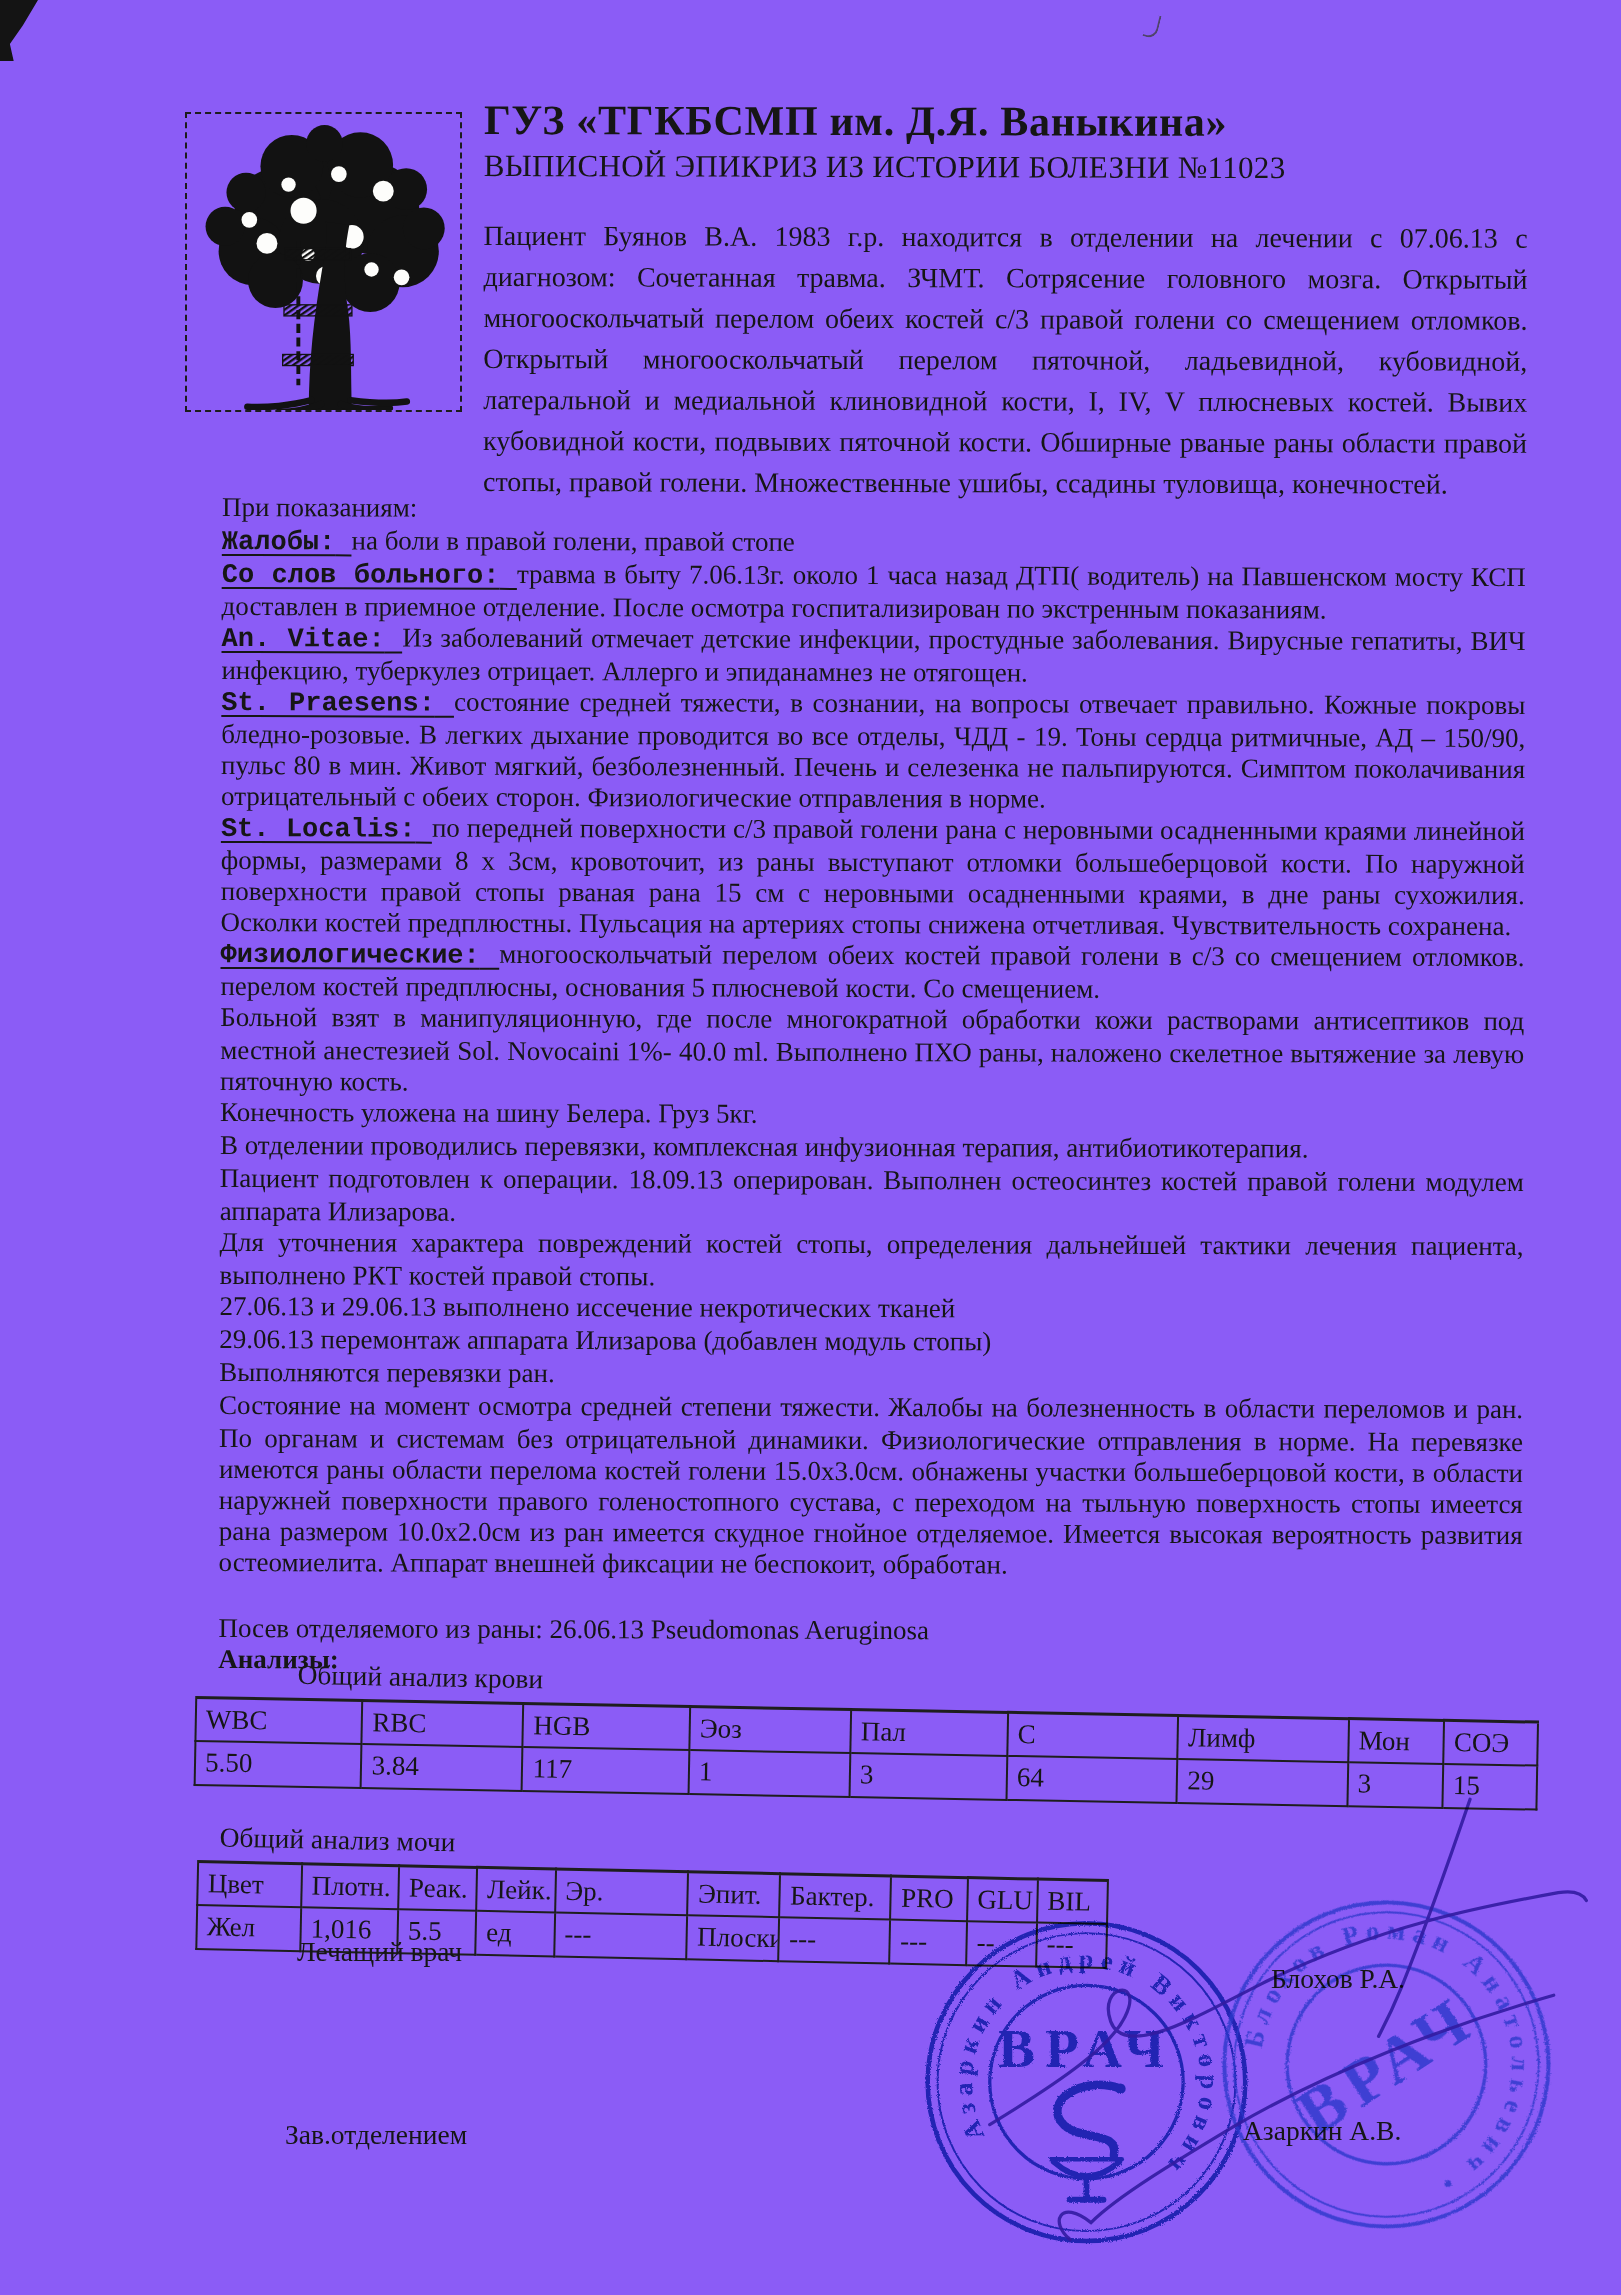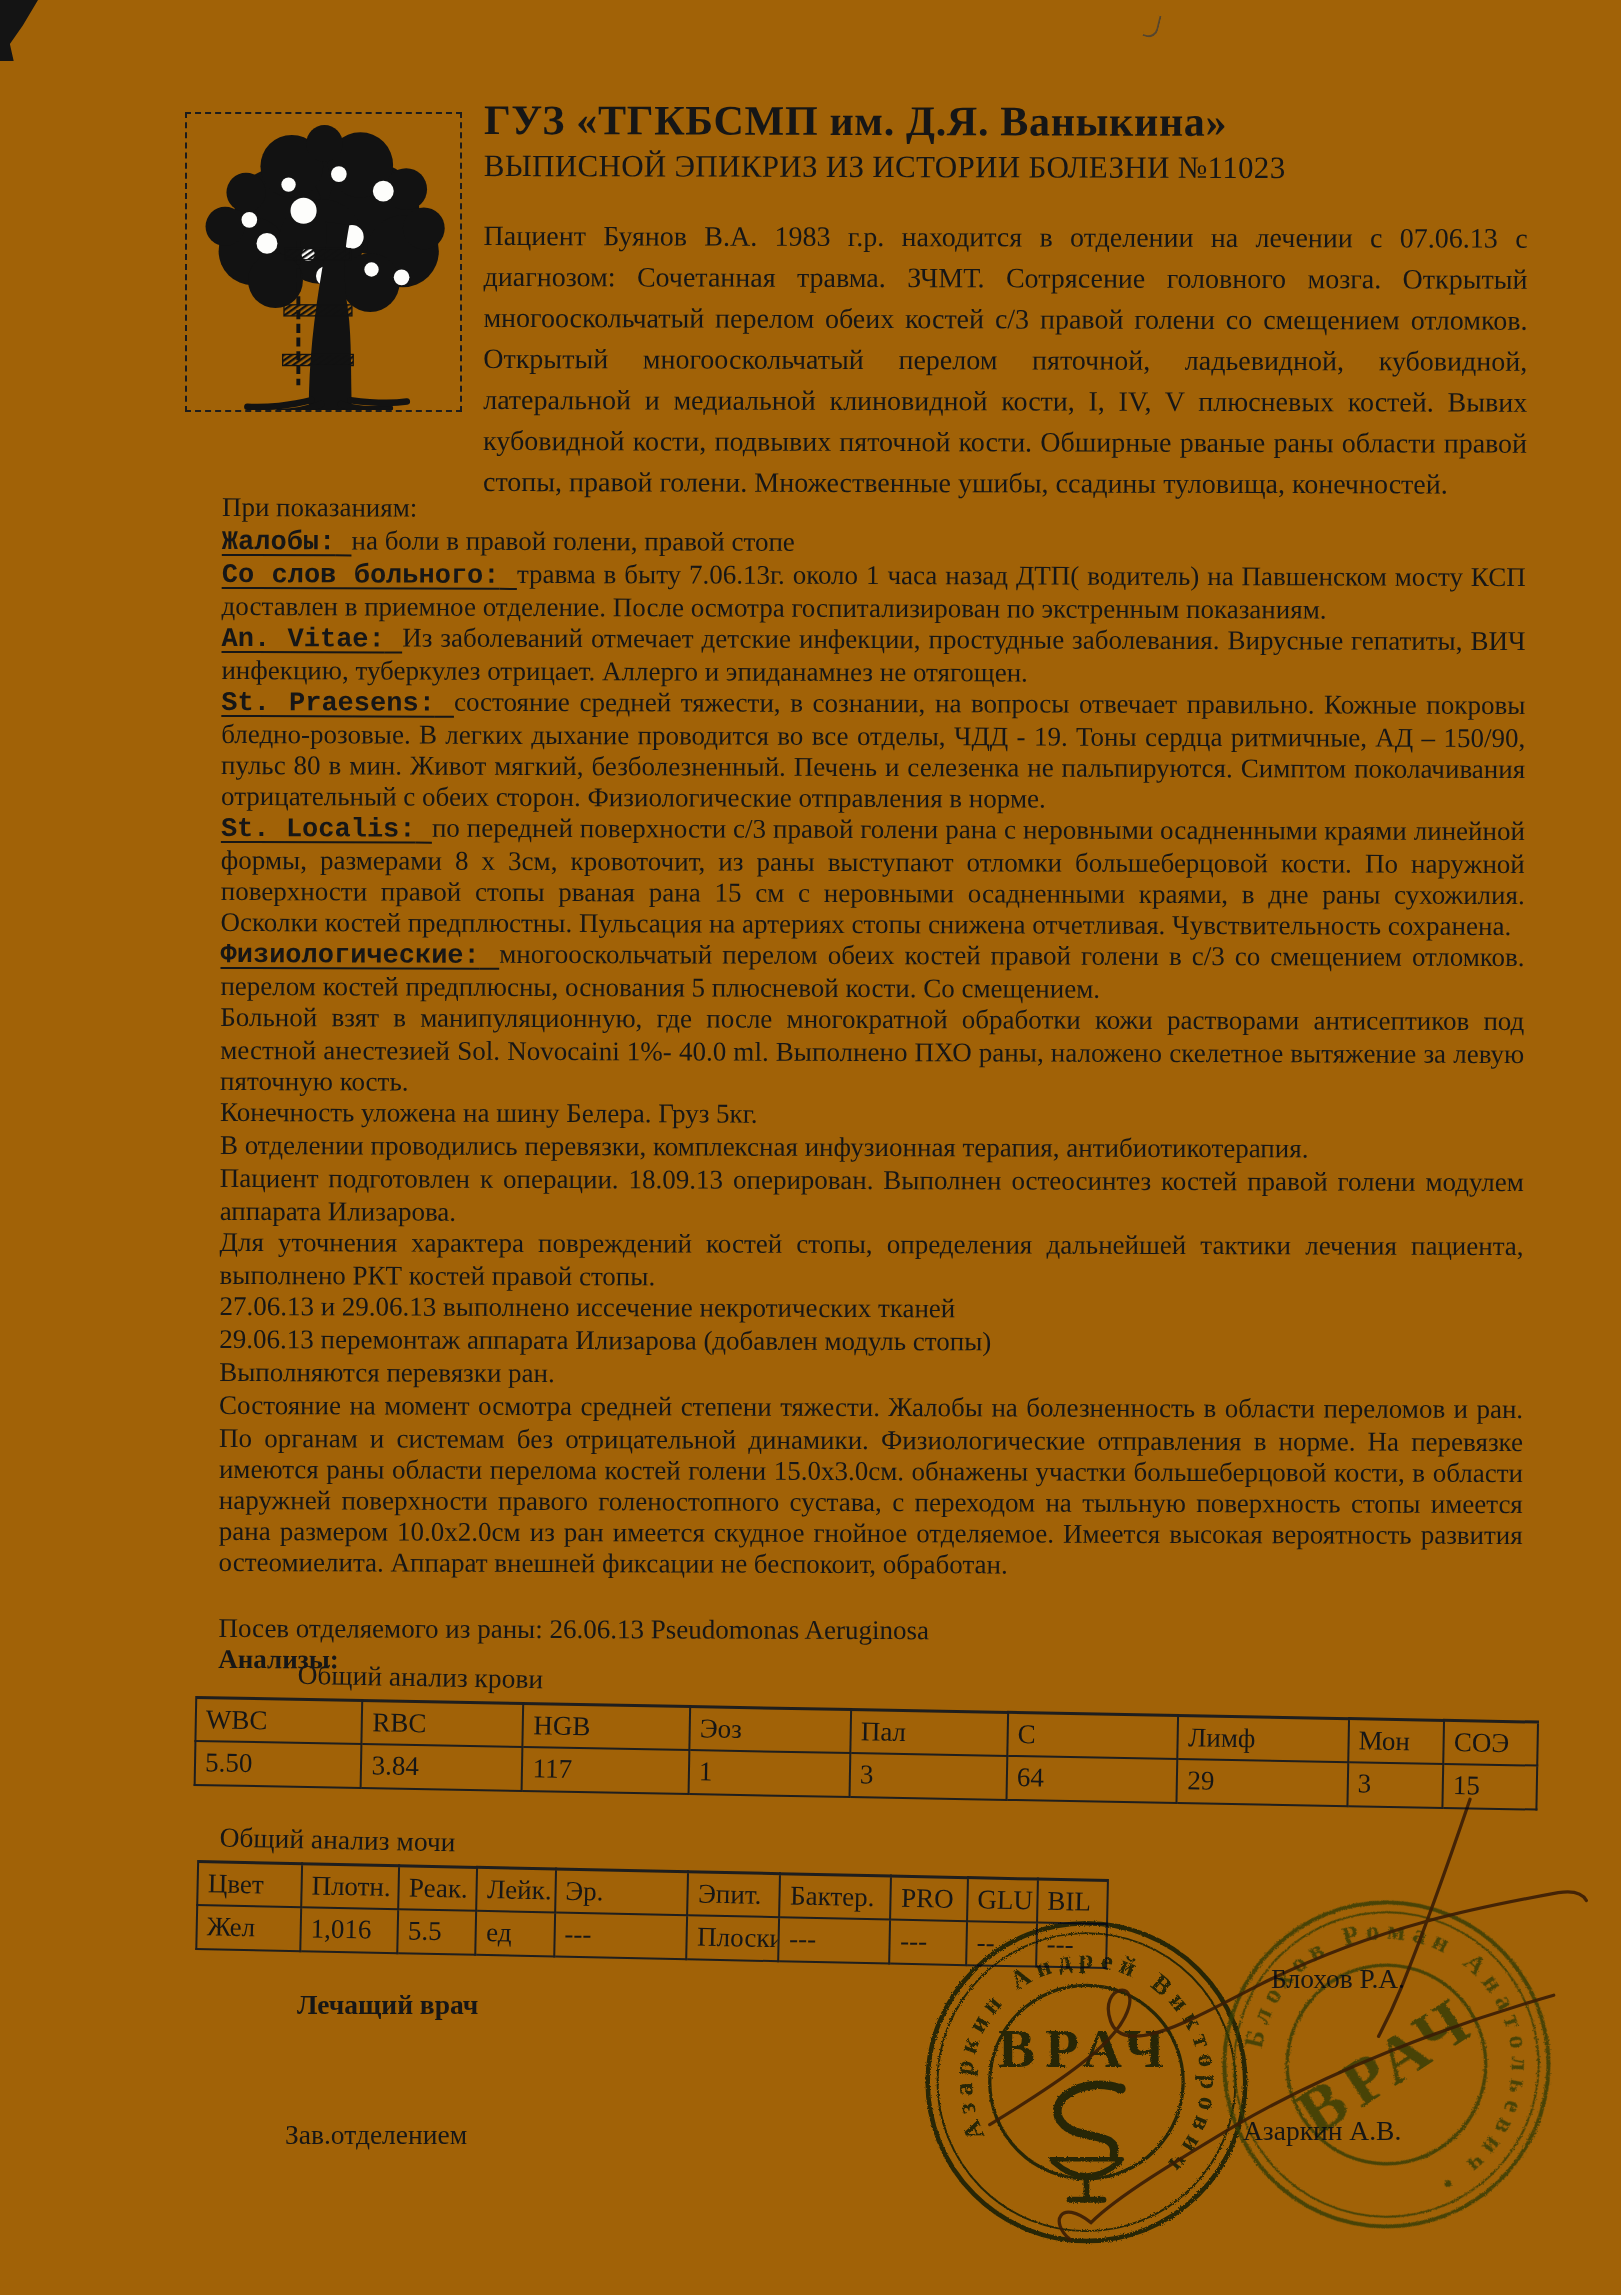"ГУЗ «ТГКБСМП им. Д.Я. Ваныкина»" .page { background: #a16207 -> #8b5cf6 }
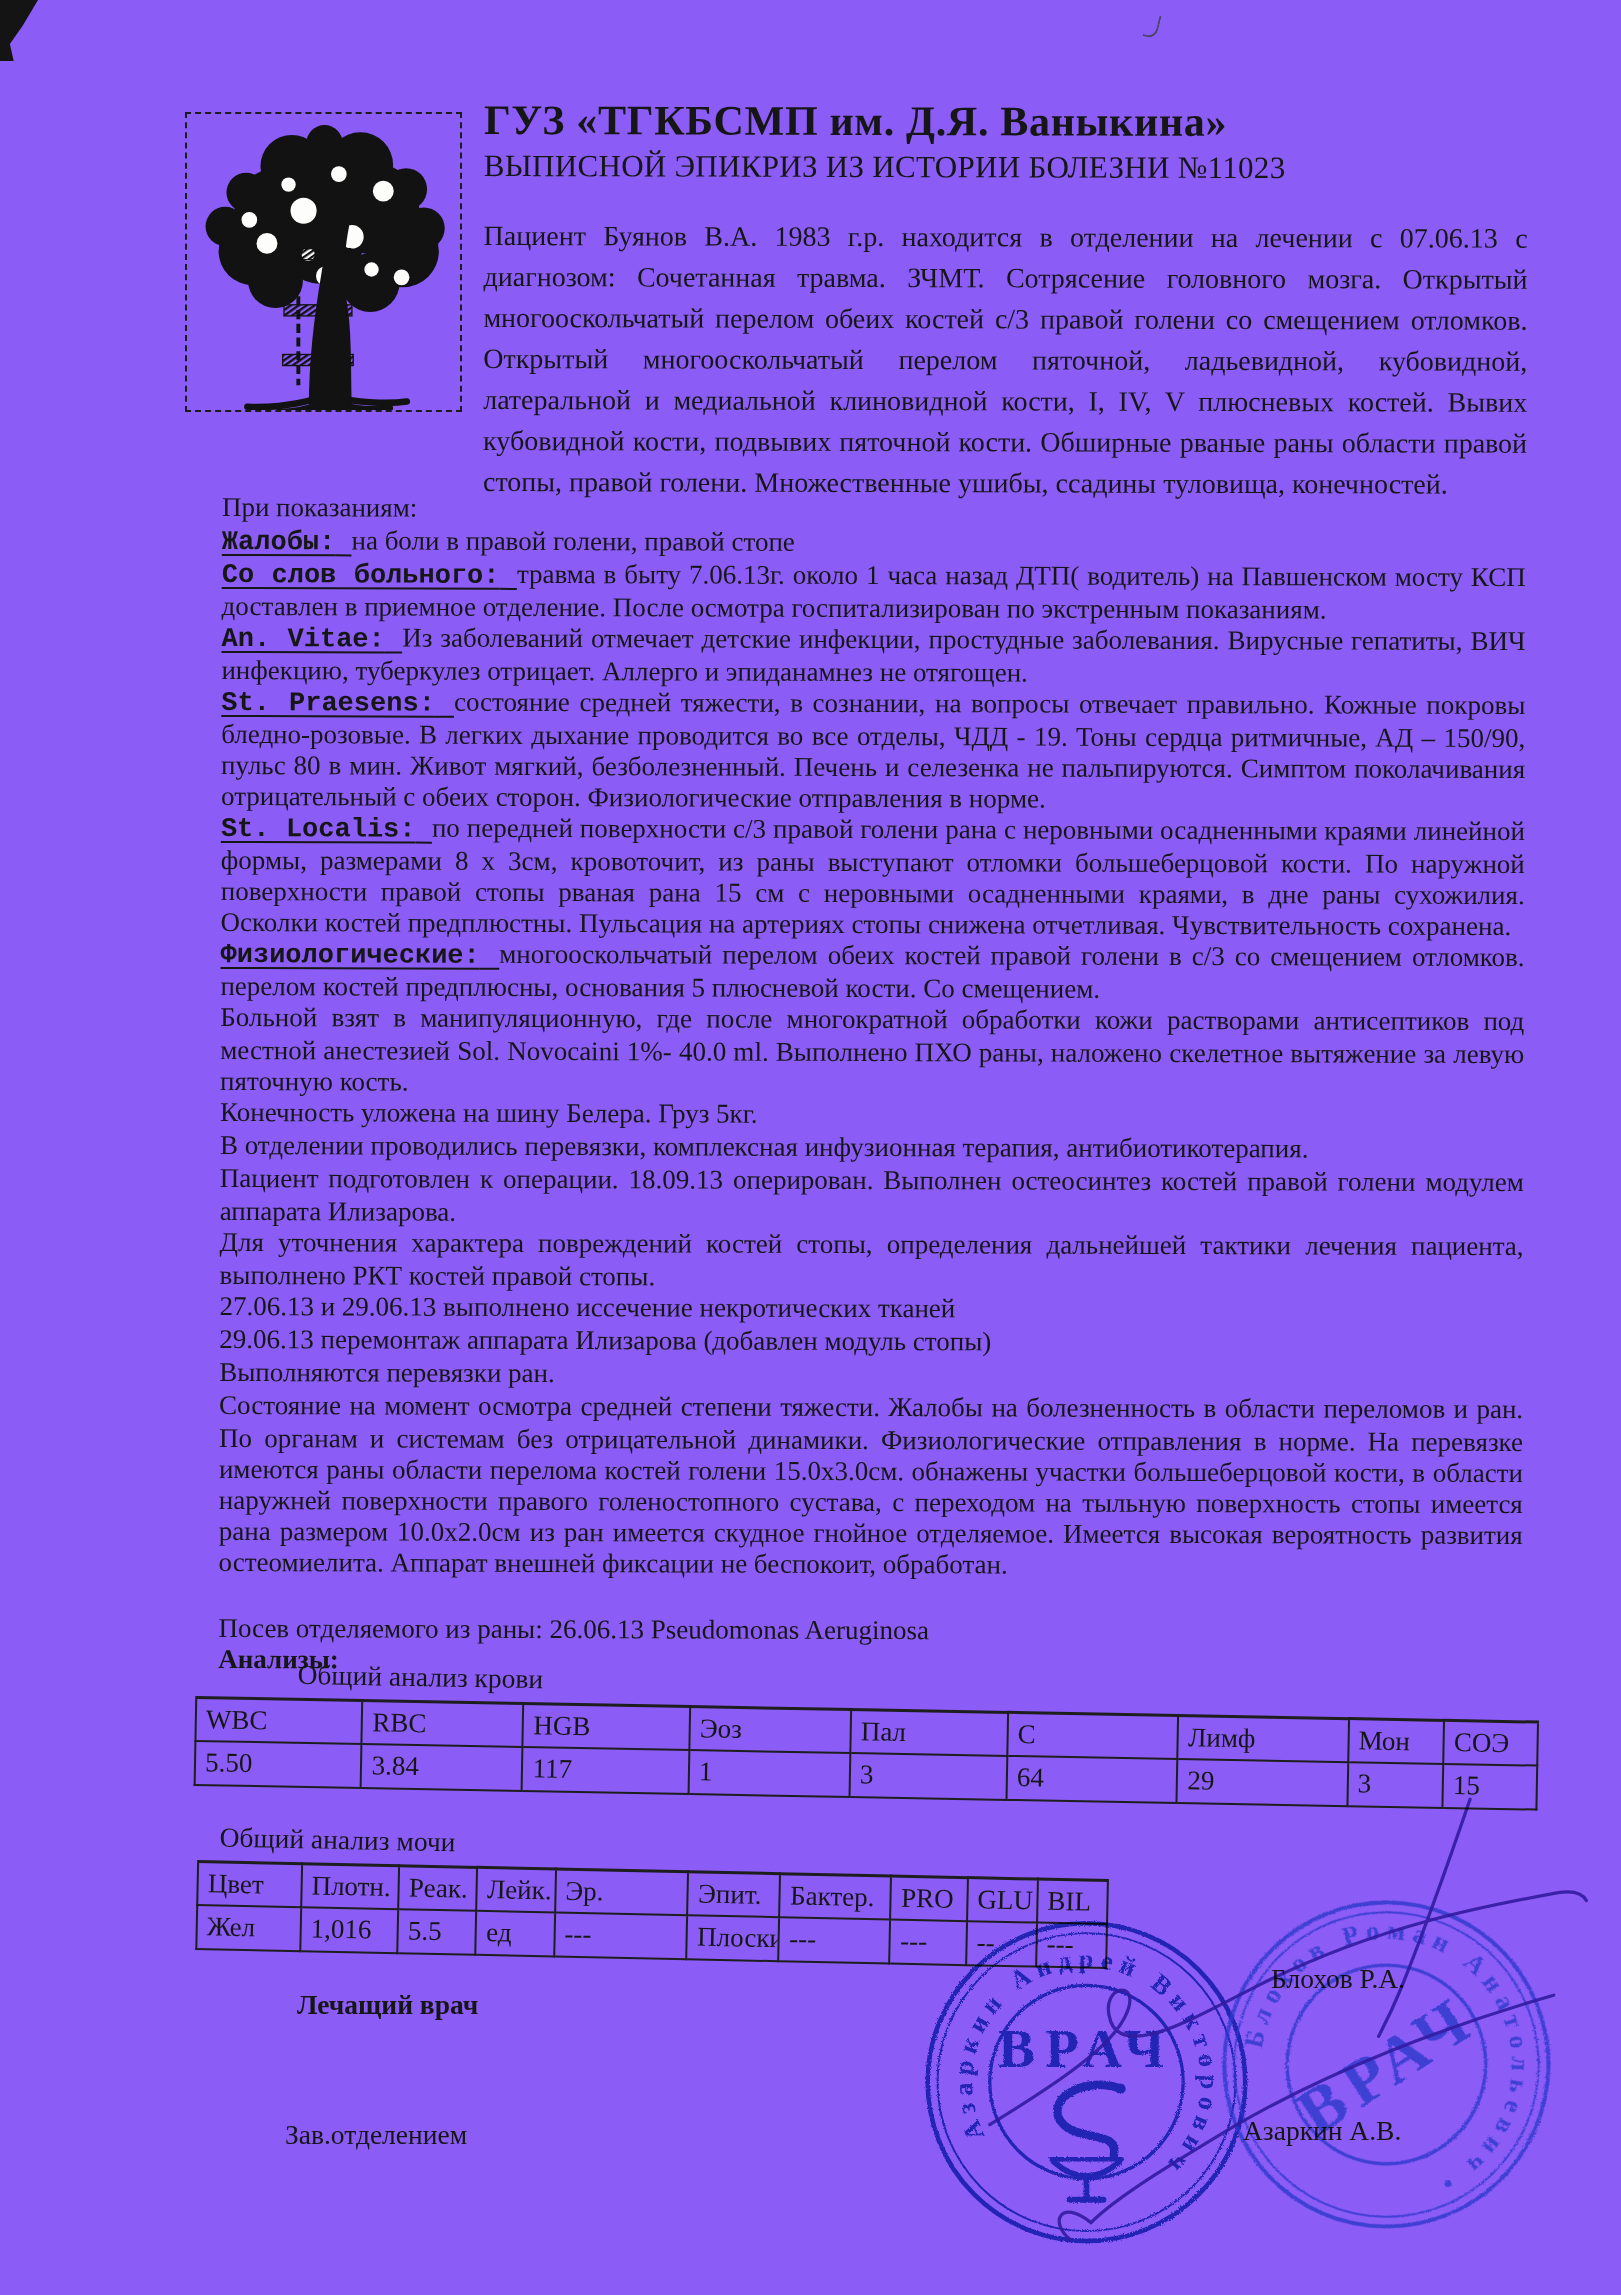"Лечащий врач" .sig-attending-label { font-weight: bold -> none; top: 1989px -> 1936px }
